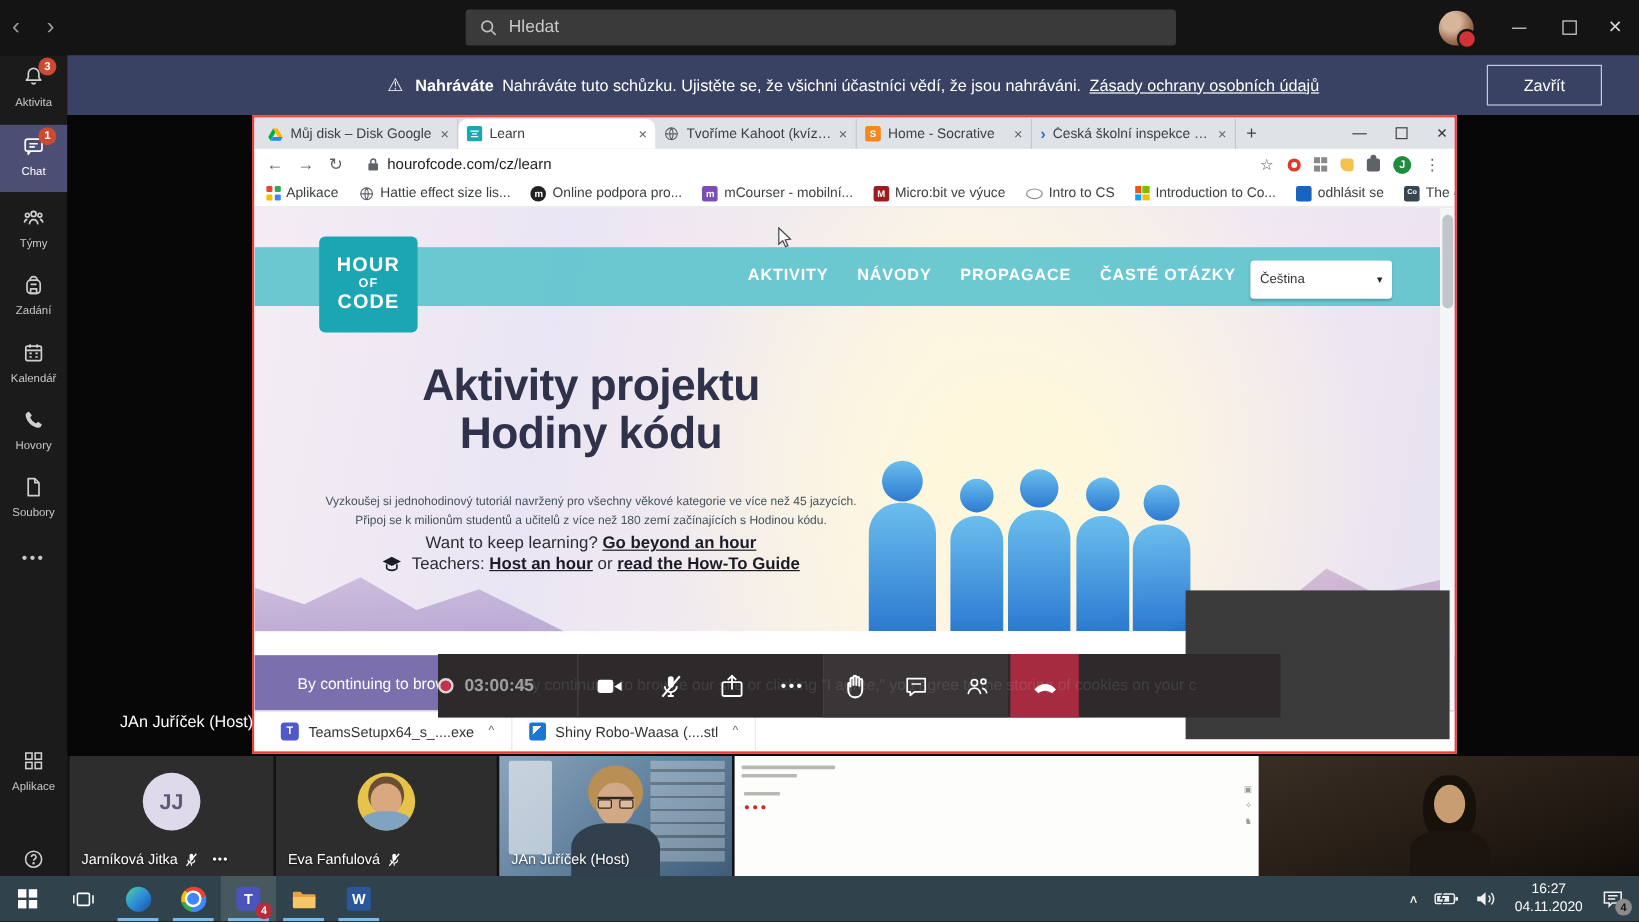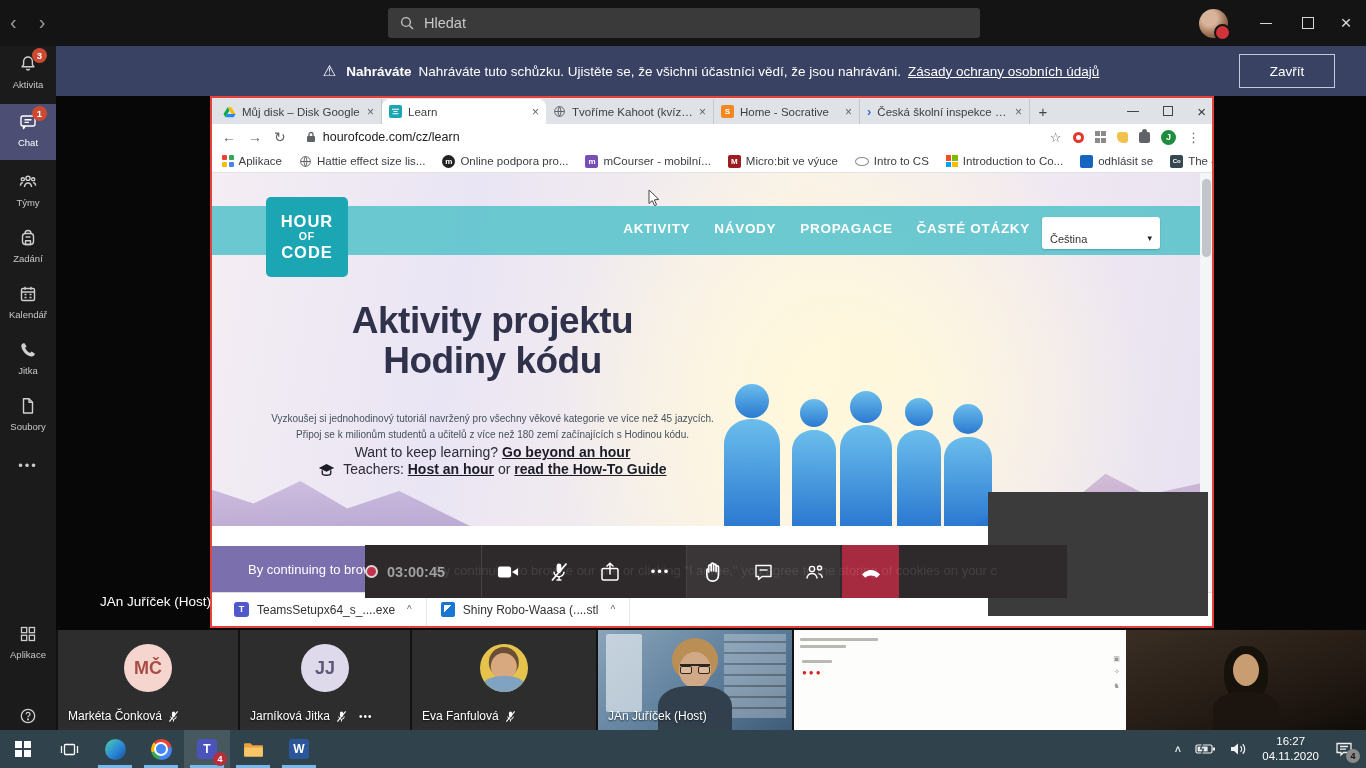"Čeština" .lang { align-items: none -> center }
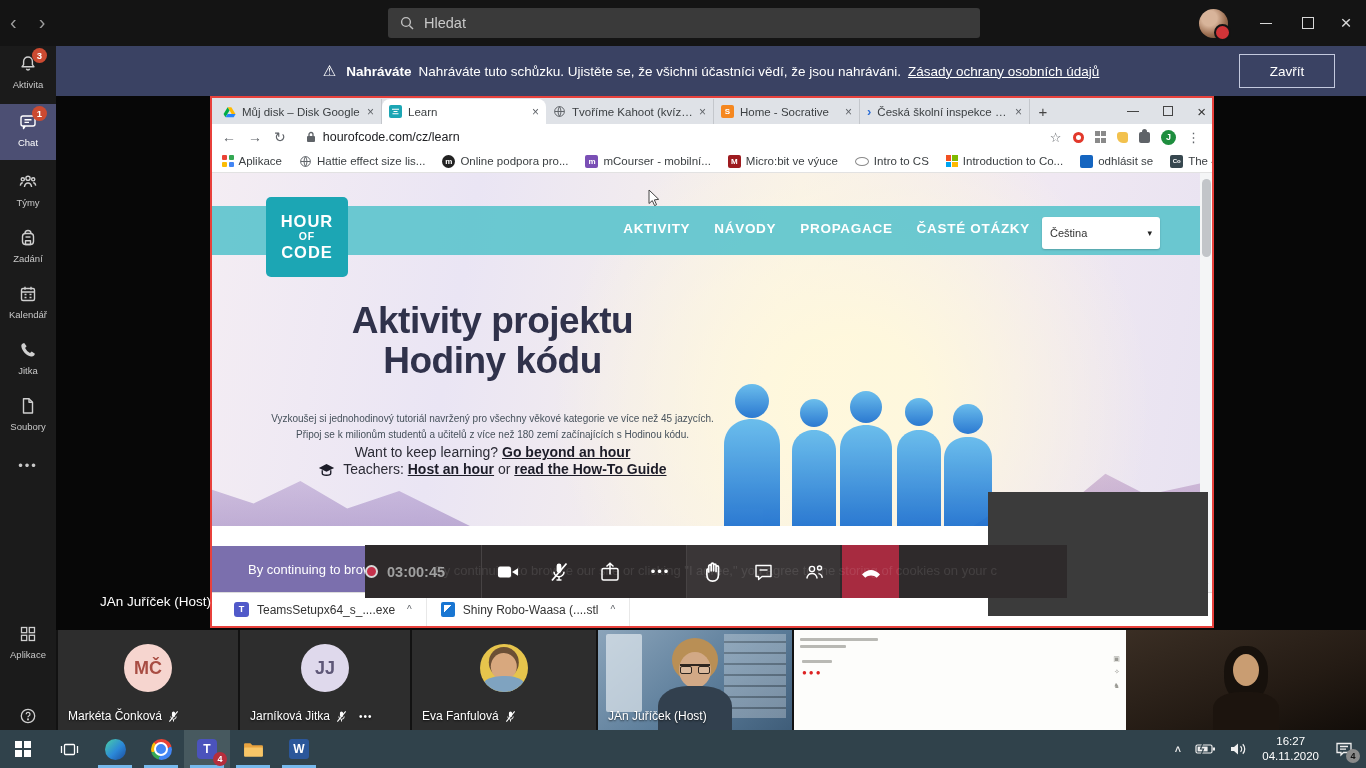"Jitka" span.rlabel { text: Jitka -> Hovory }
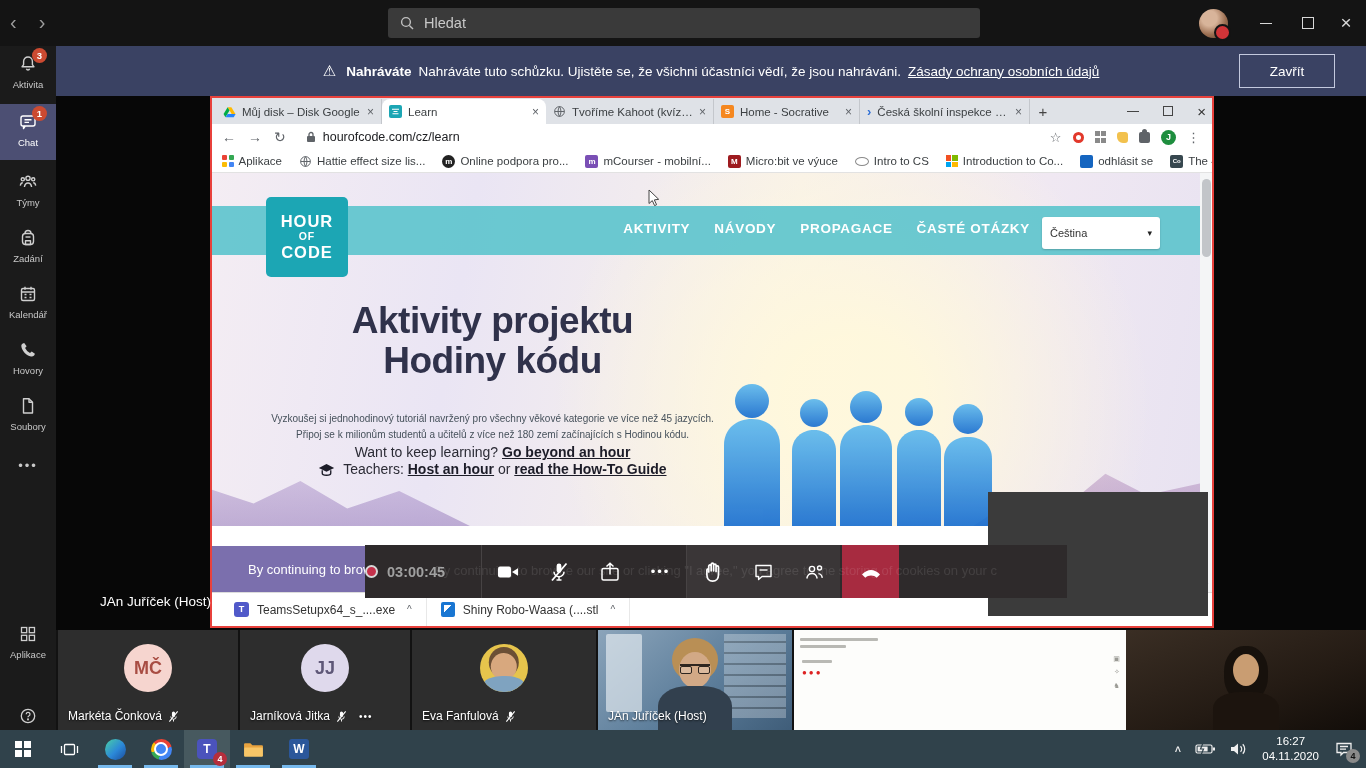"MČ" div.fs-tile { html: <div> <div> <span>MČ</span> </div> <div> <span>Markéta Čonková</span> <svg> <rect></rect> <path></path> <path></path> </svg> </div> </div> -> none }
